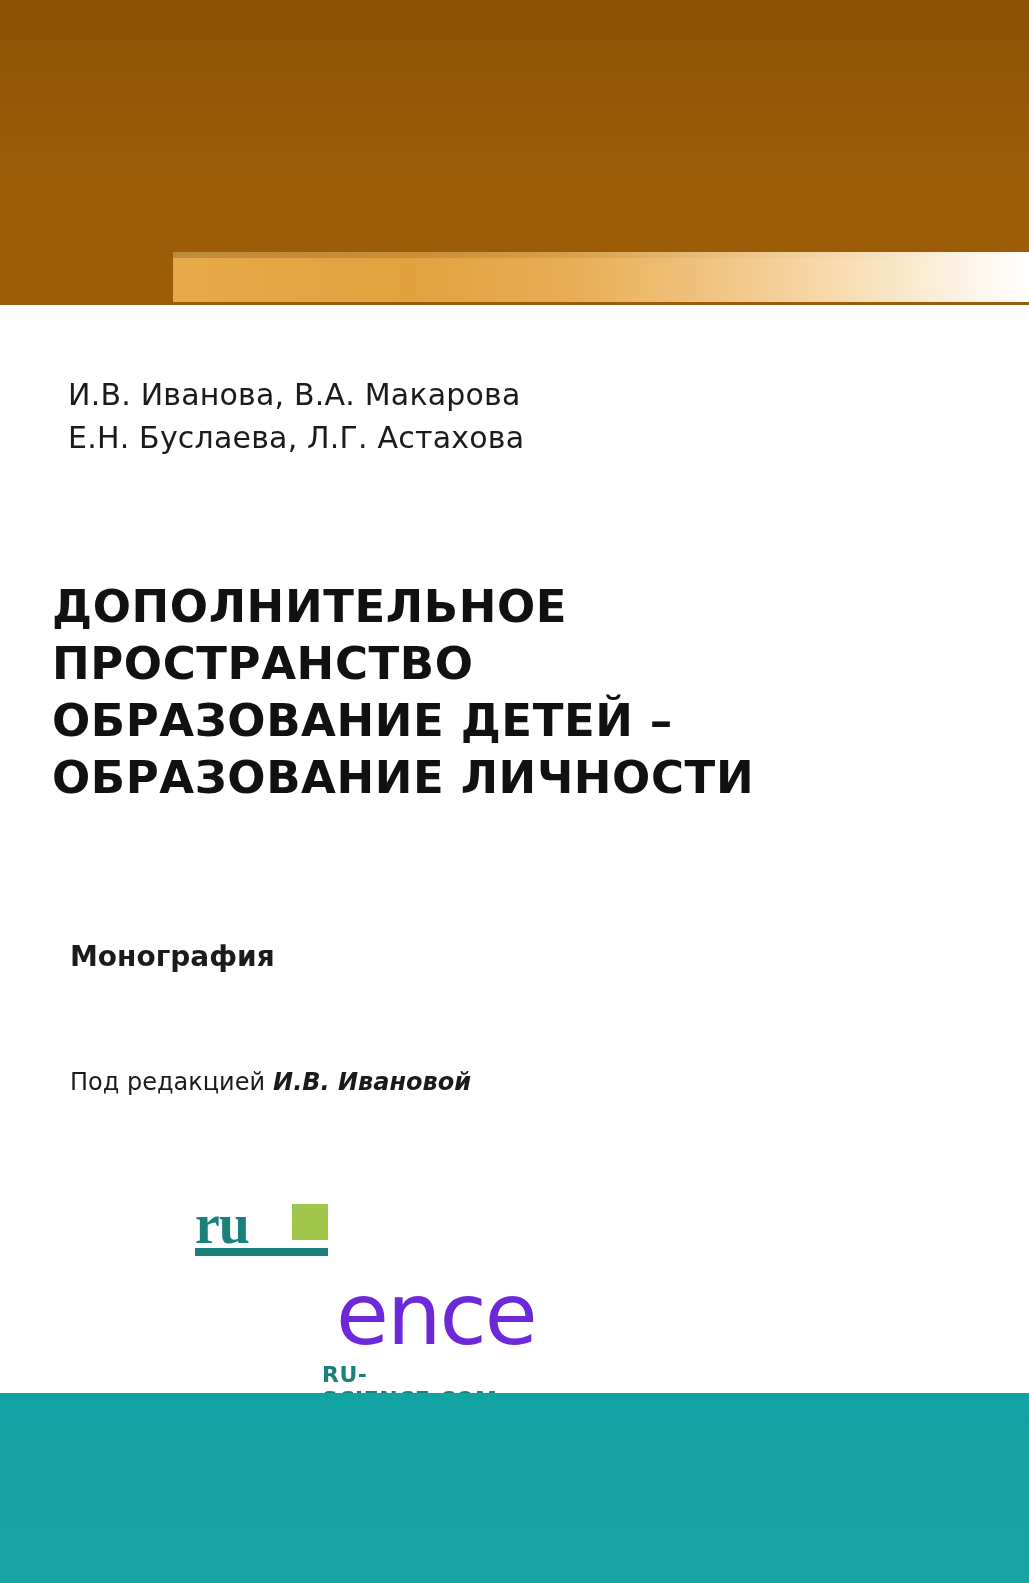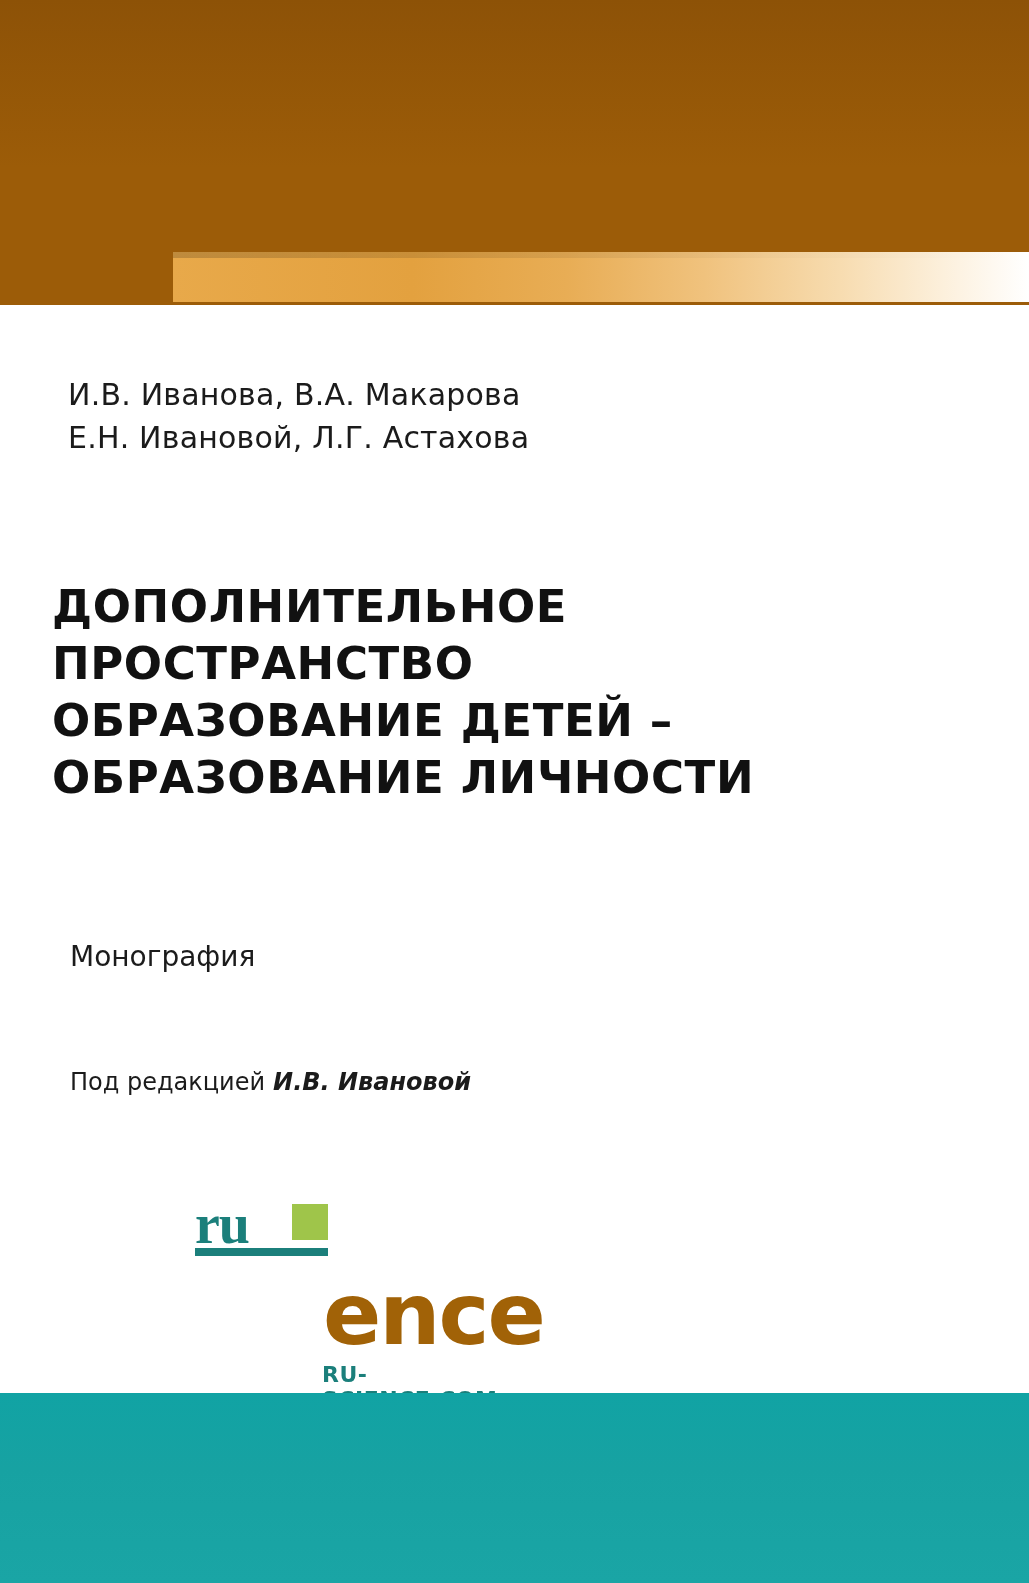"Е.Н. Ивановой, Л.Г. Астахова" div { text: Ивановой -> Буслаева }
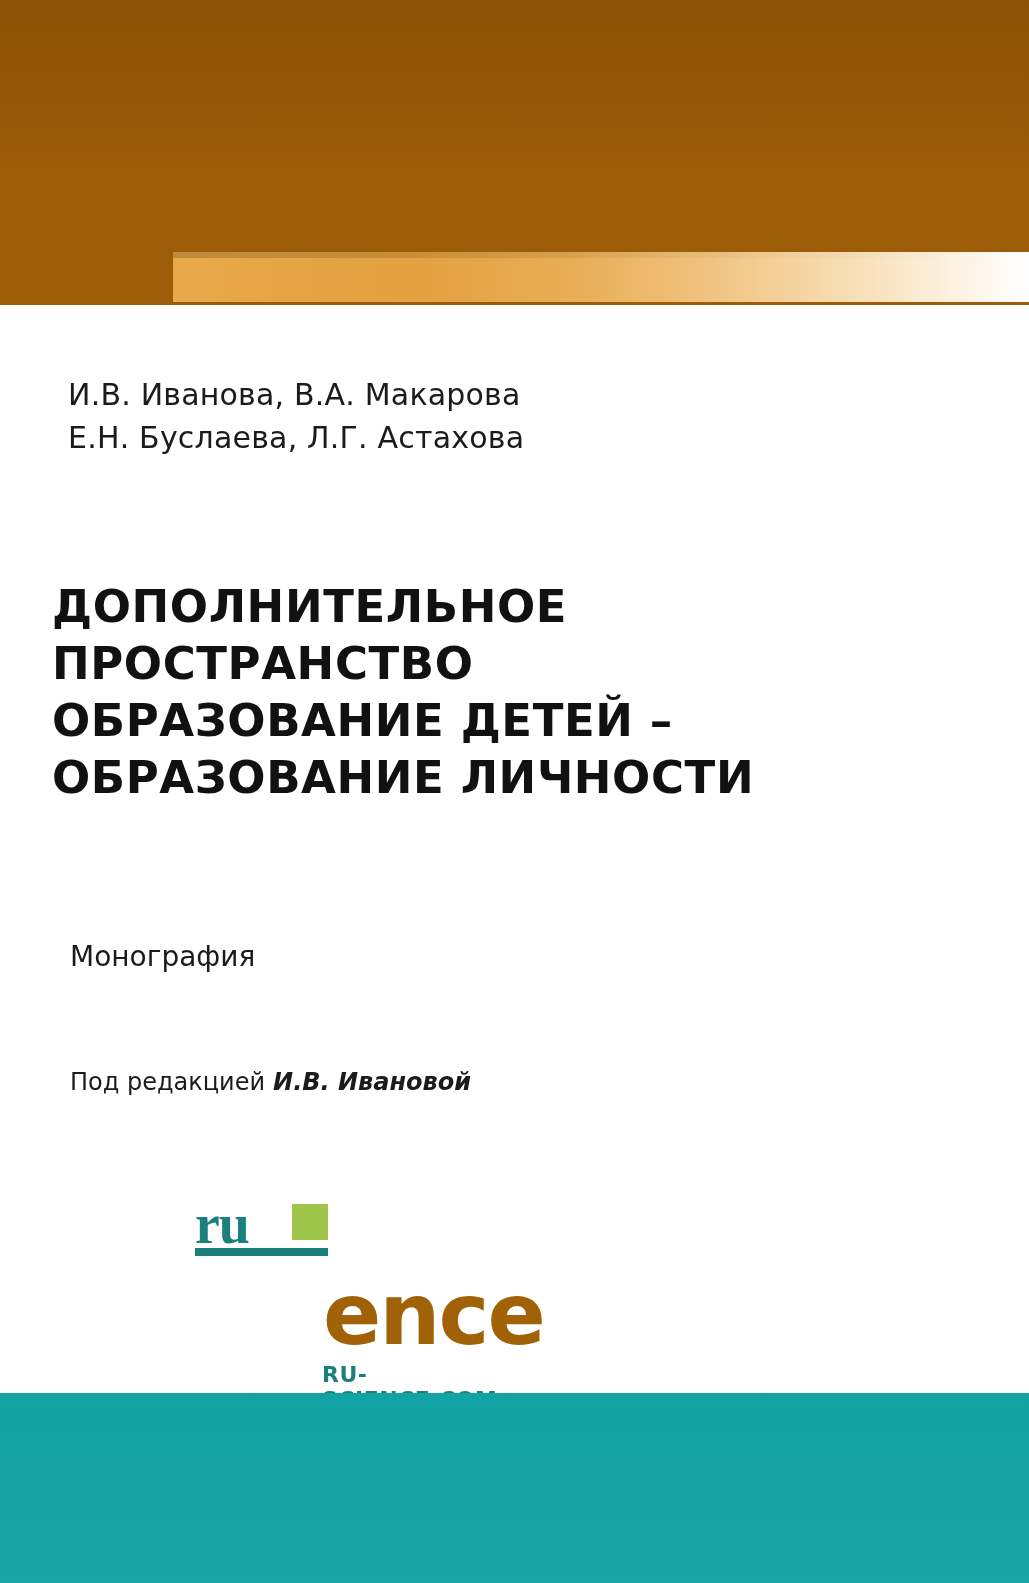"Монография" .subtitle { font-weight: 400 -> 700 }
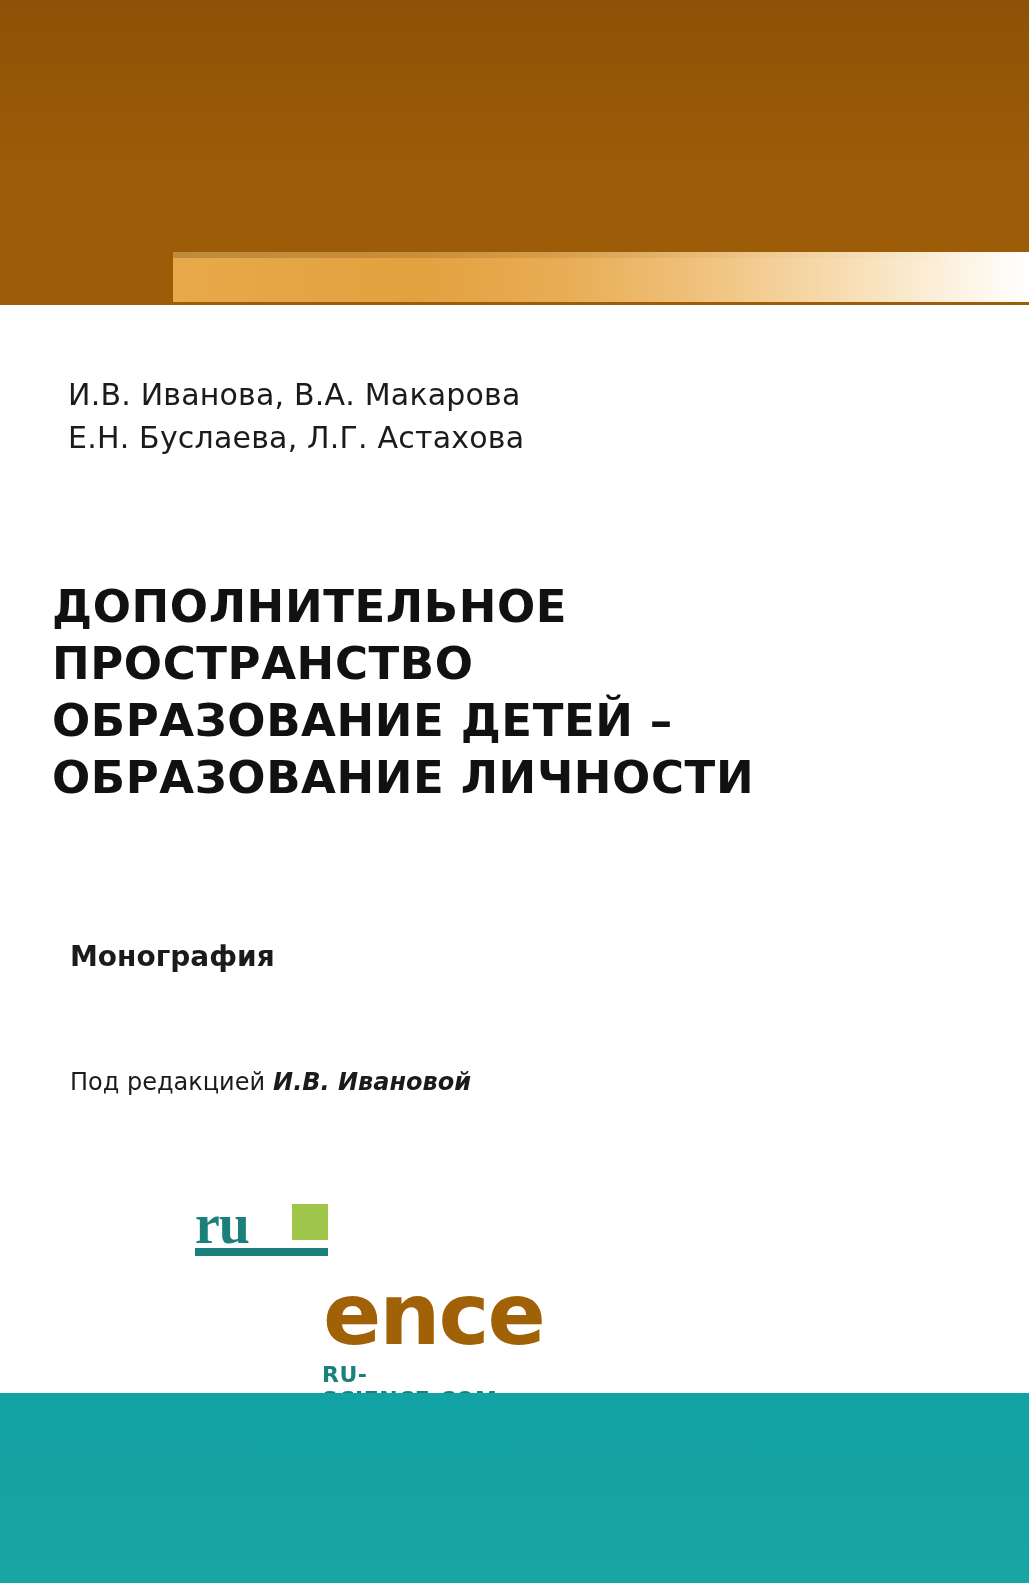"ence" .logo-ence { color: #a16207 -> #6d28d9; font-weight: 700 -> 400; left: 213px -> 226px }
